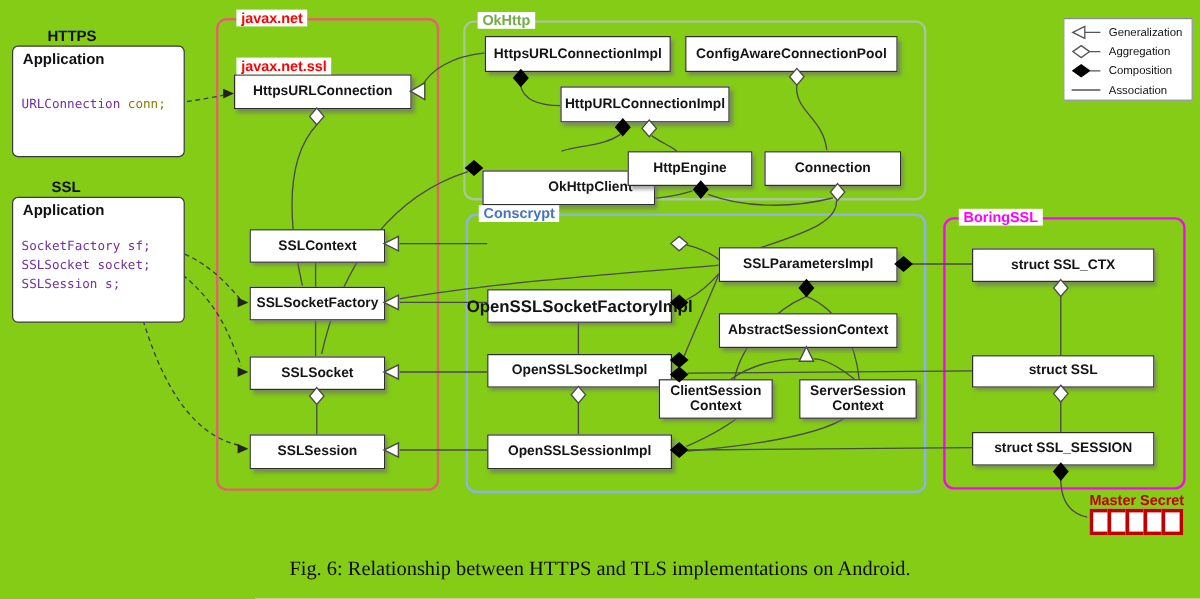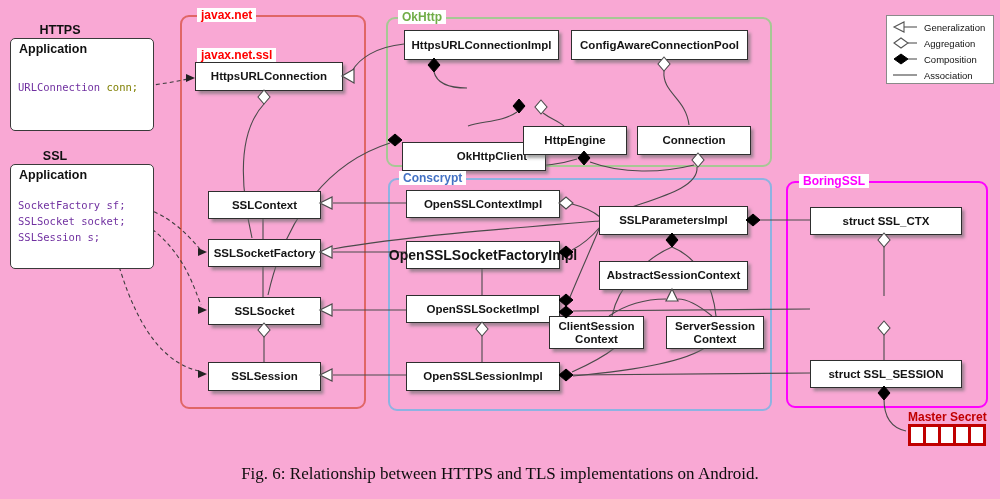"javax.net" #canvas { background: #f9a8d4 -> #84cc16 }
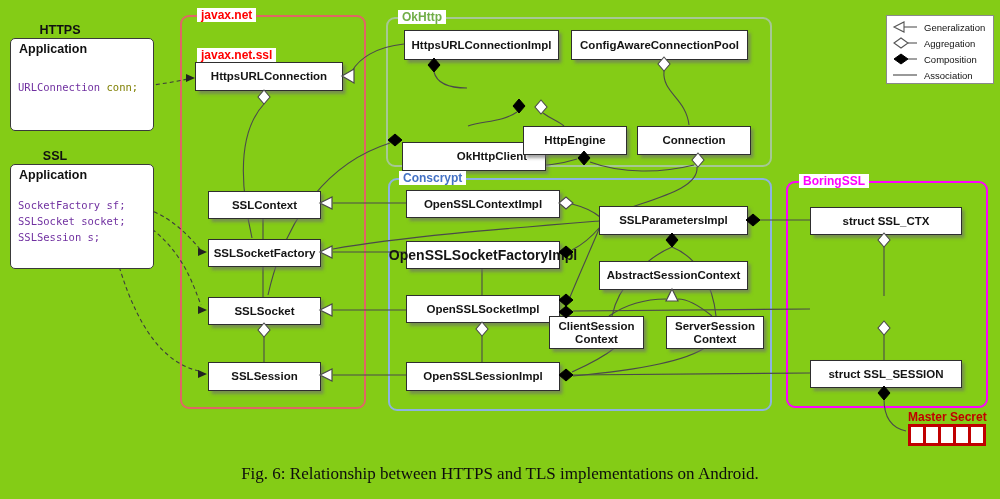"HttpURLConnectionImpl" div.box { html: none -> <div>HttpURLConnectionImpl</div> }
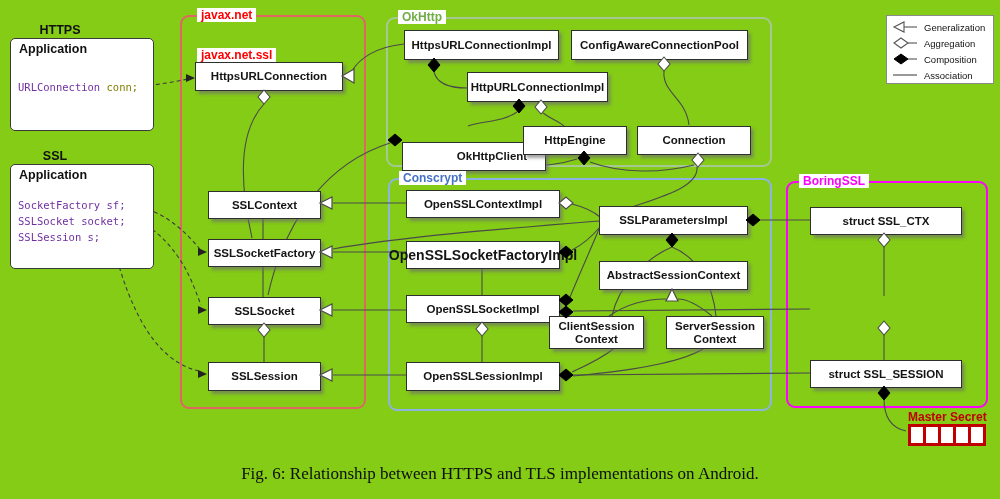"OpenSSLContextImpl" div.box { html: <div>OpenSSLContextImpl</div> -> none }
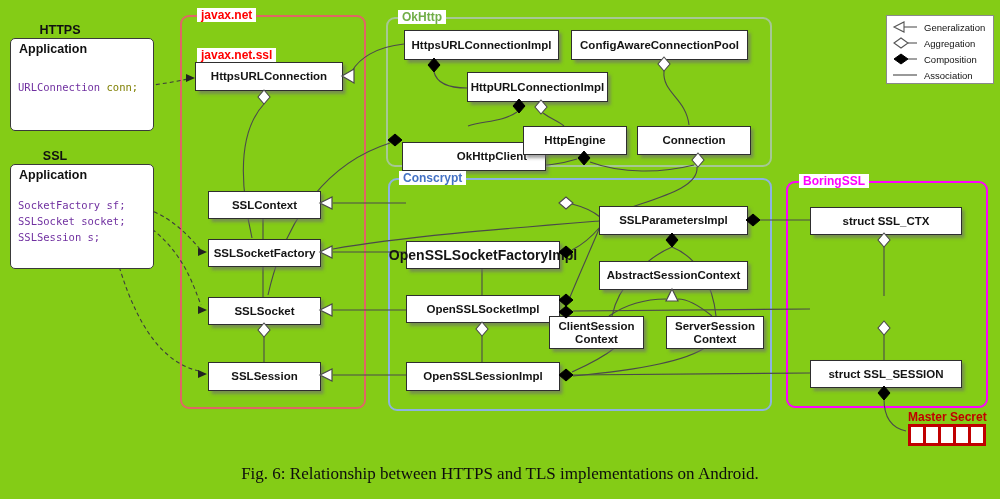"struct SSL" div.box { html: none -> <div>struct SSL</div> }
